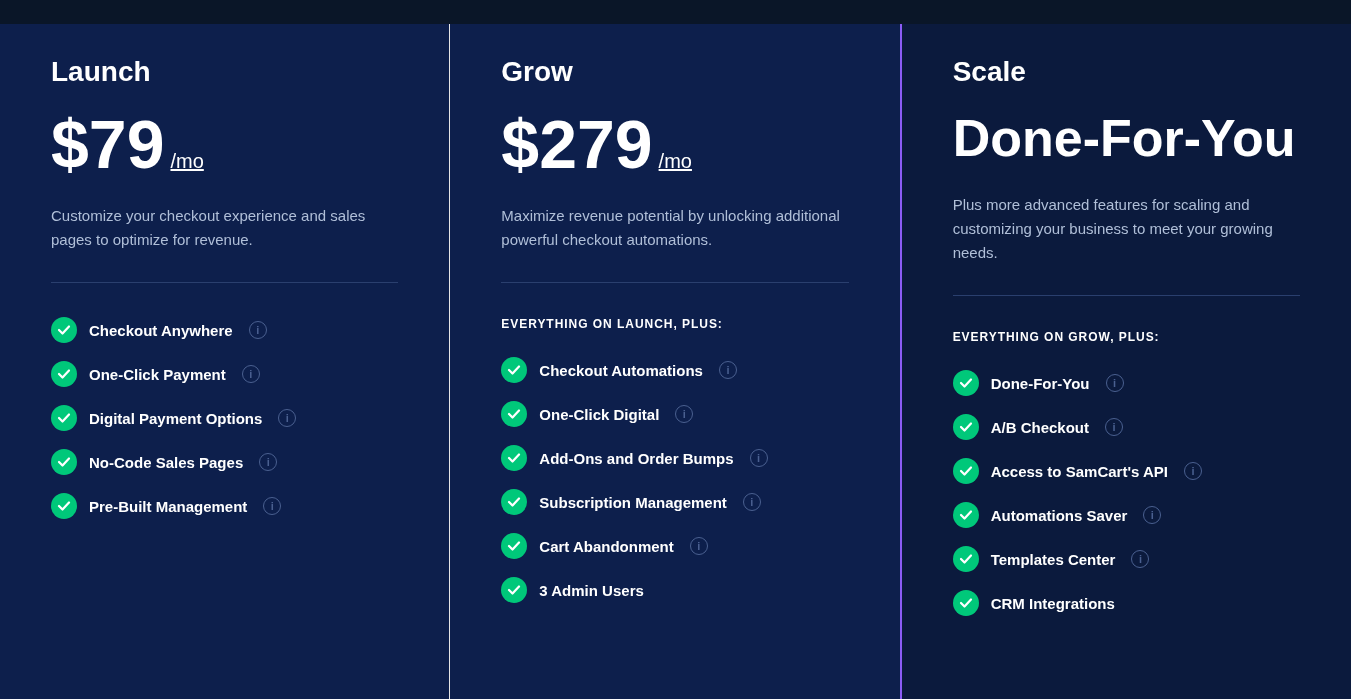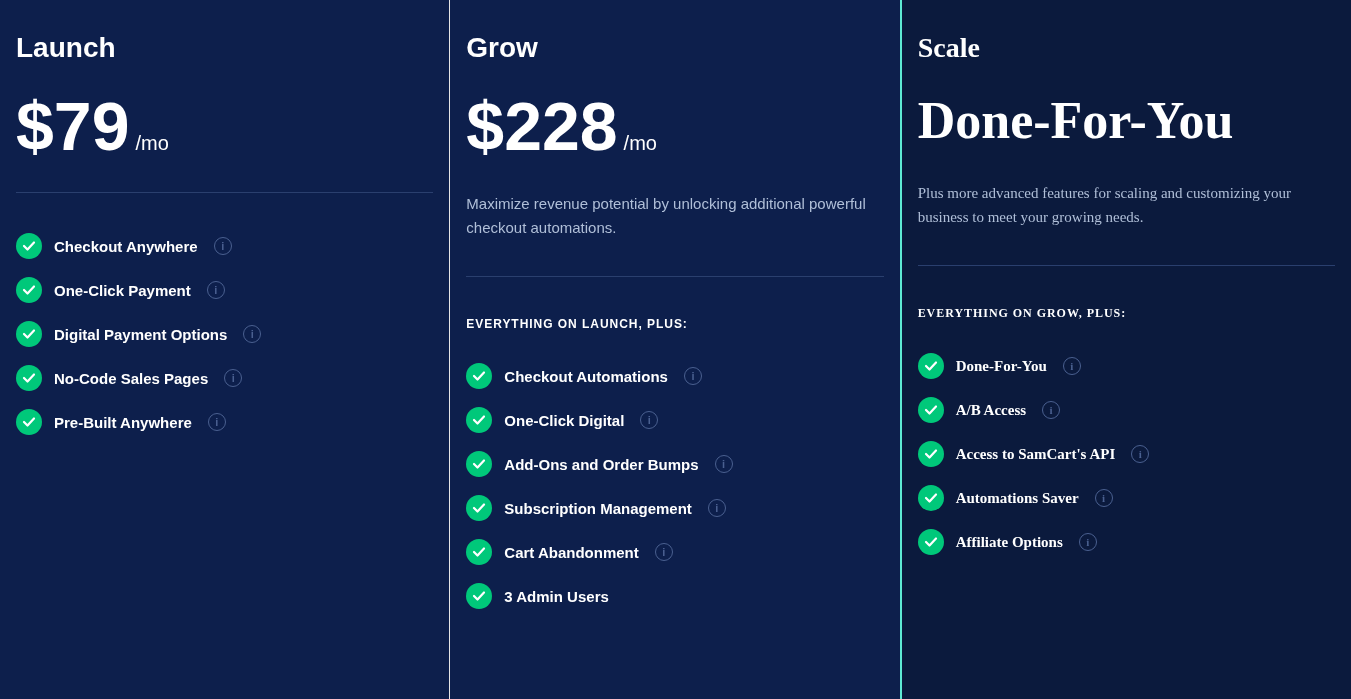"Launch" .pricing-card { gap: 12px -> 6px; margin-top: none -> 24px; padding: 32px 16px -> 32px 51px }
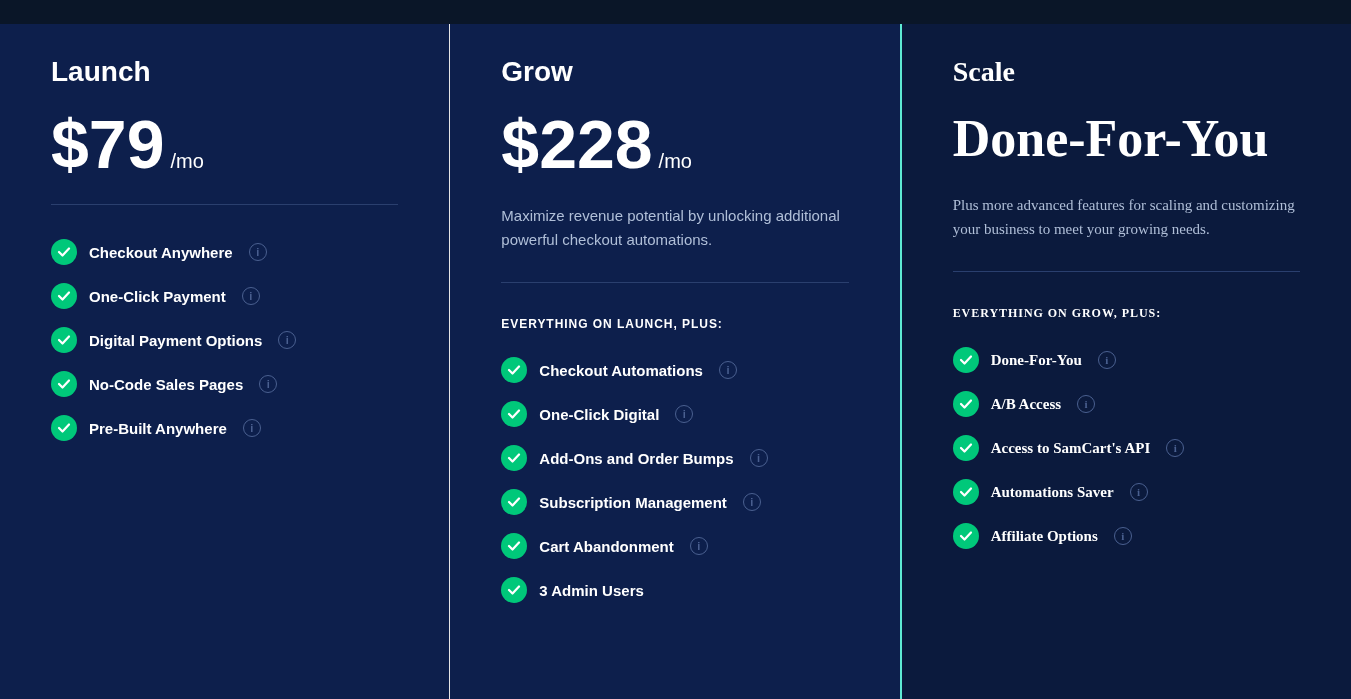"Scale" .card-scale { border-left: 2px solid #5eead4 -> 2px solid #8b5cf6; font-family: Liberation Serif, serif -> none }
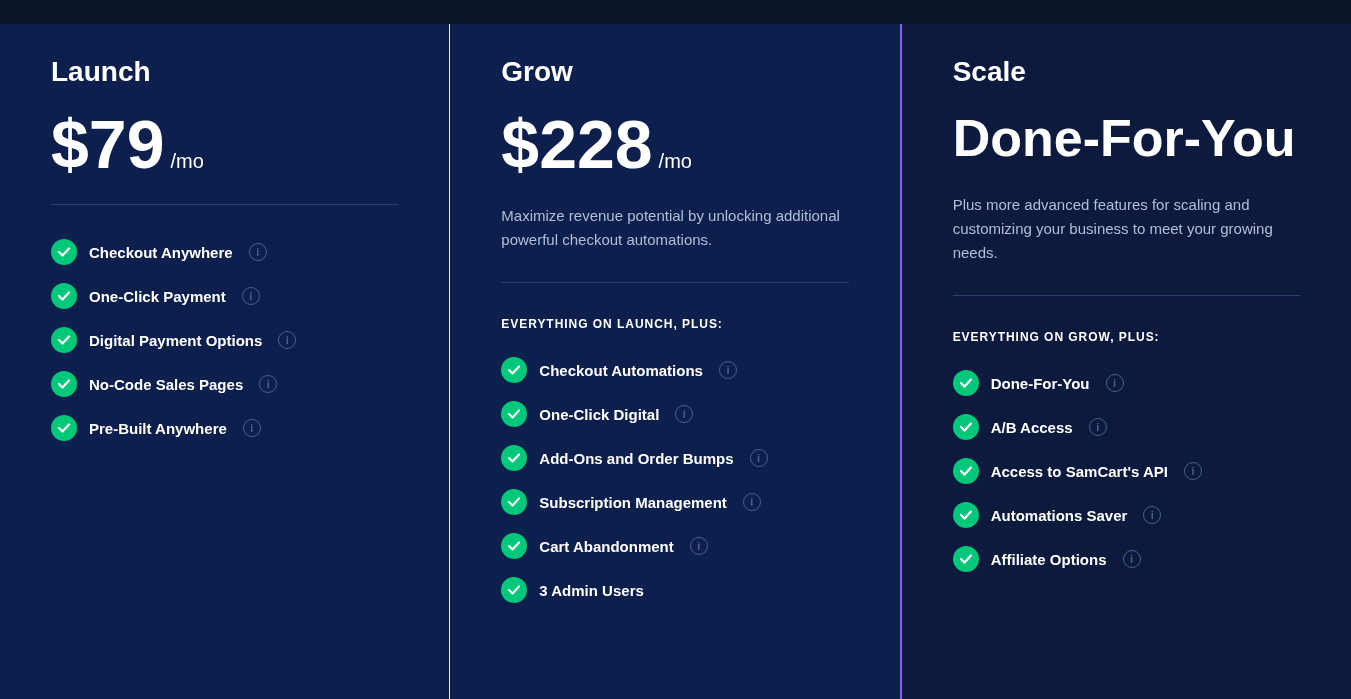"/mo" .price-period { text-decoration: none -> underline }
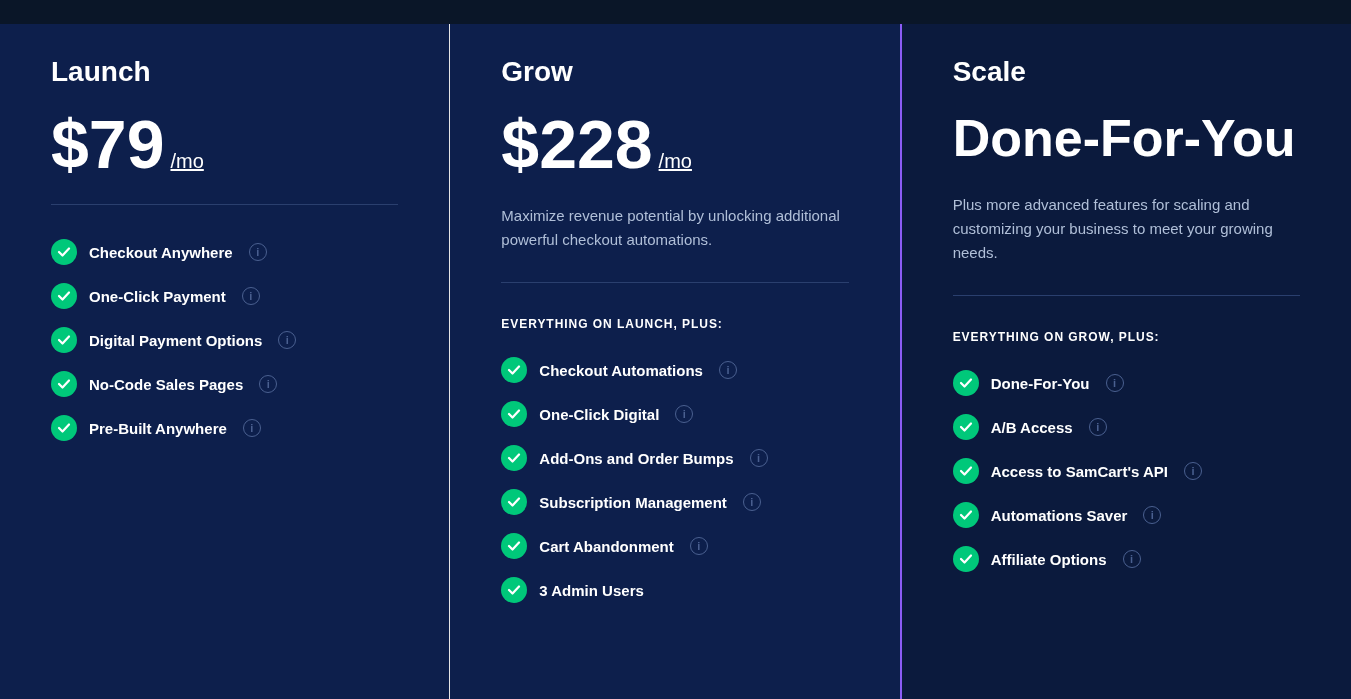"$228" span.price-amount { text: $228 -> $279 }
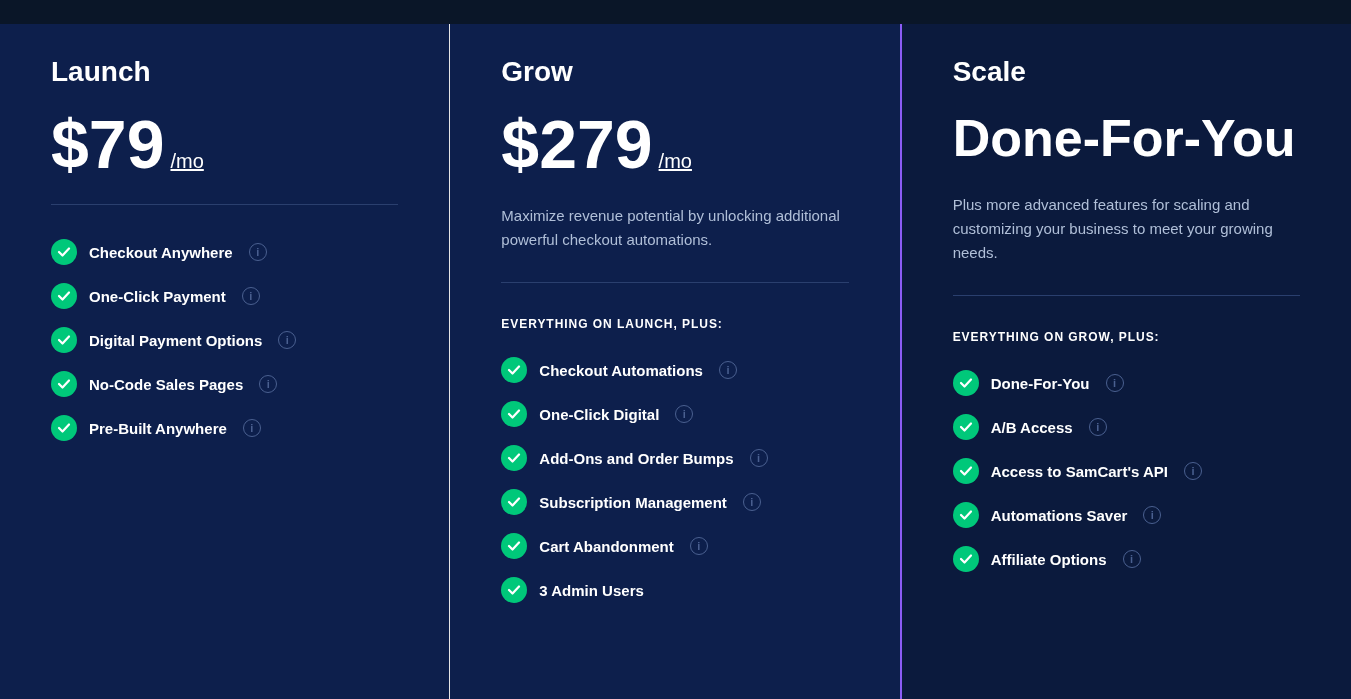"Customize your checkout experience and" p.plan-description { html: none -> <p>Customize your checkout experience and sales pages to optimize for revenue.</p> }
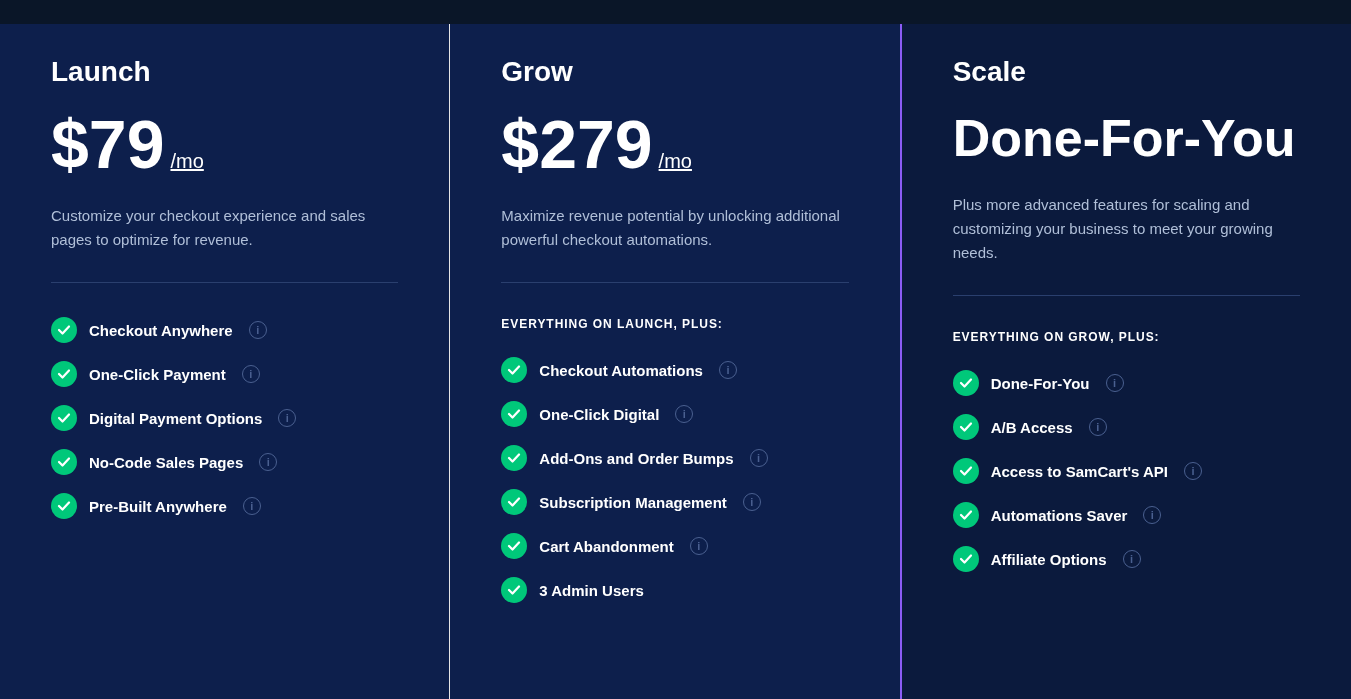"A/B Access" span.feature-text { text: Access -> Checkout }
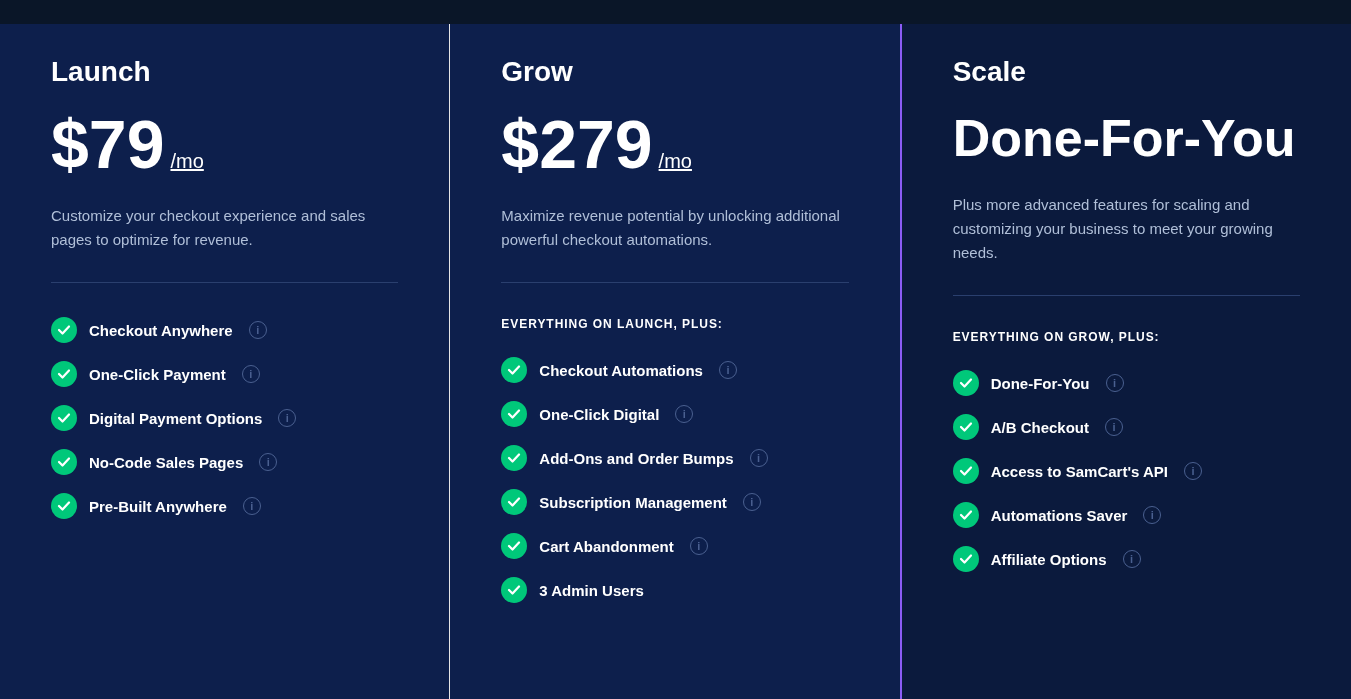"Pre-Built Anywhere" span.feature-text { text: Anywhere -> Management }
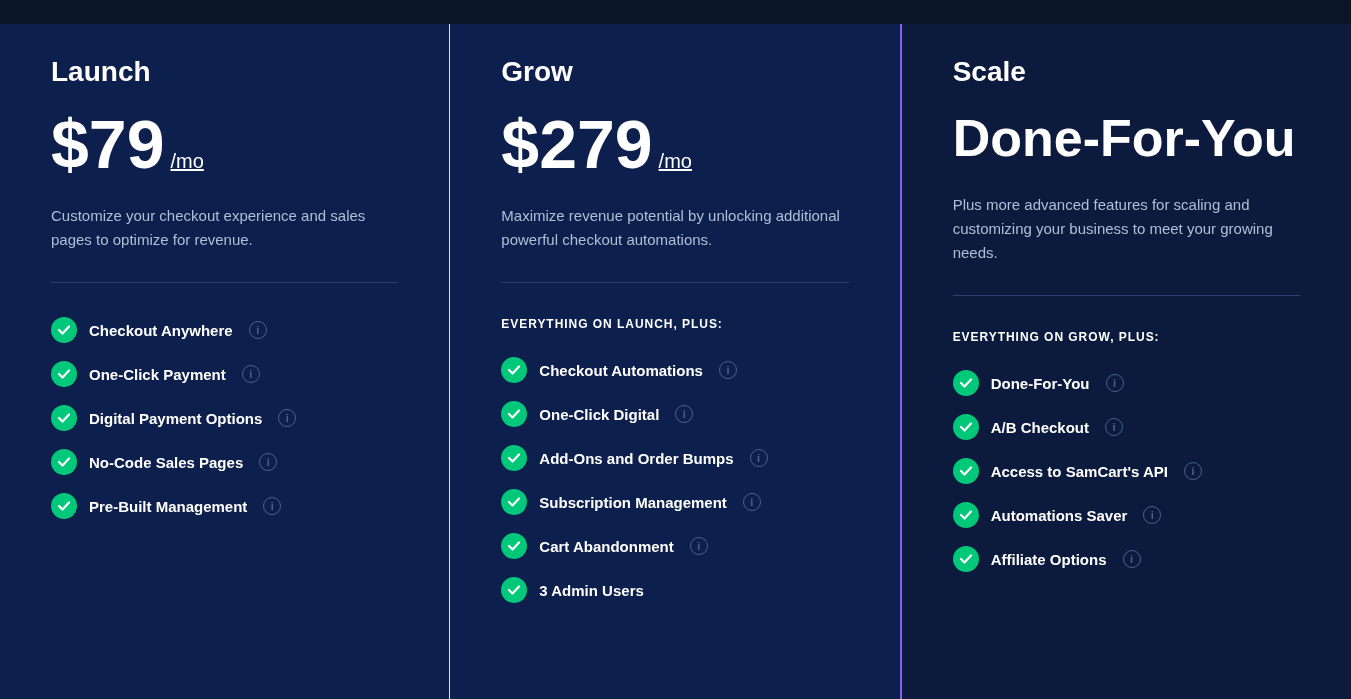"Affiliate Options" span.feature-text { text: Affiliate Options -> Templates Center }
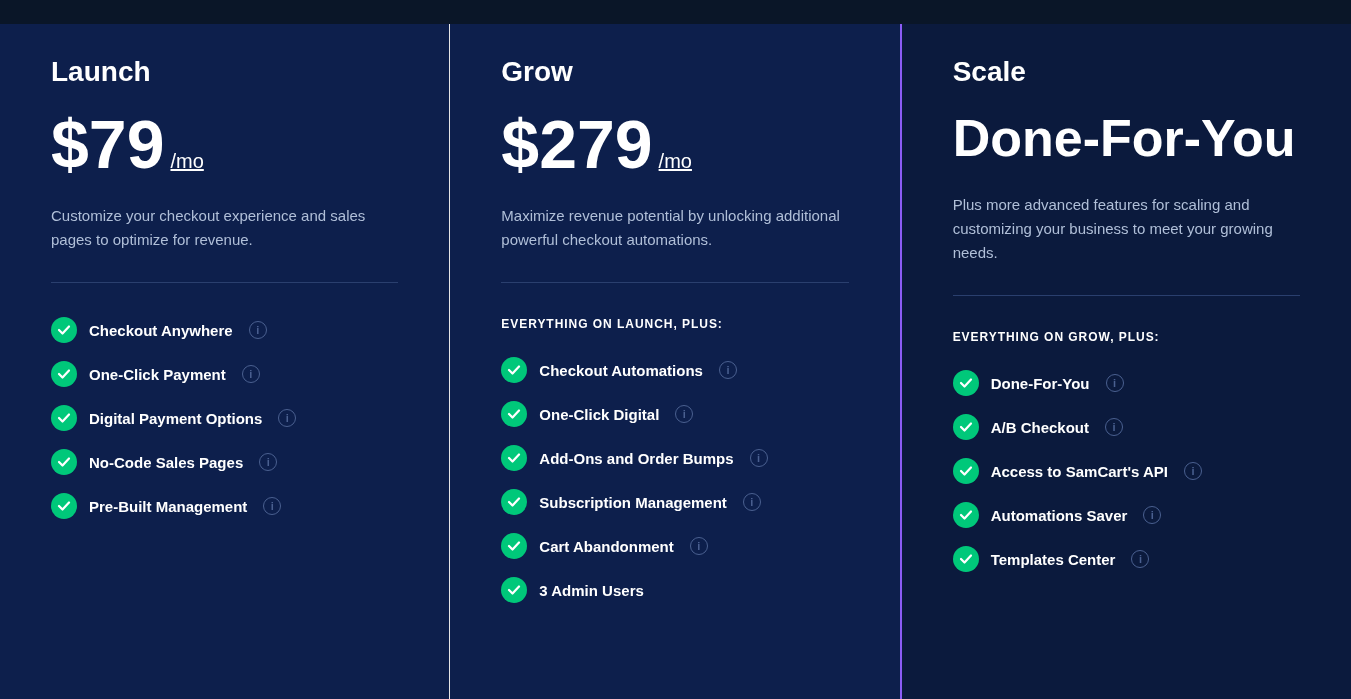"CRM Integrations" li.feature-item { html: none -> <li> <div> <svg> <polyline></polyline> </svg> </div> <span>CRM Integrations</span> </li> }
